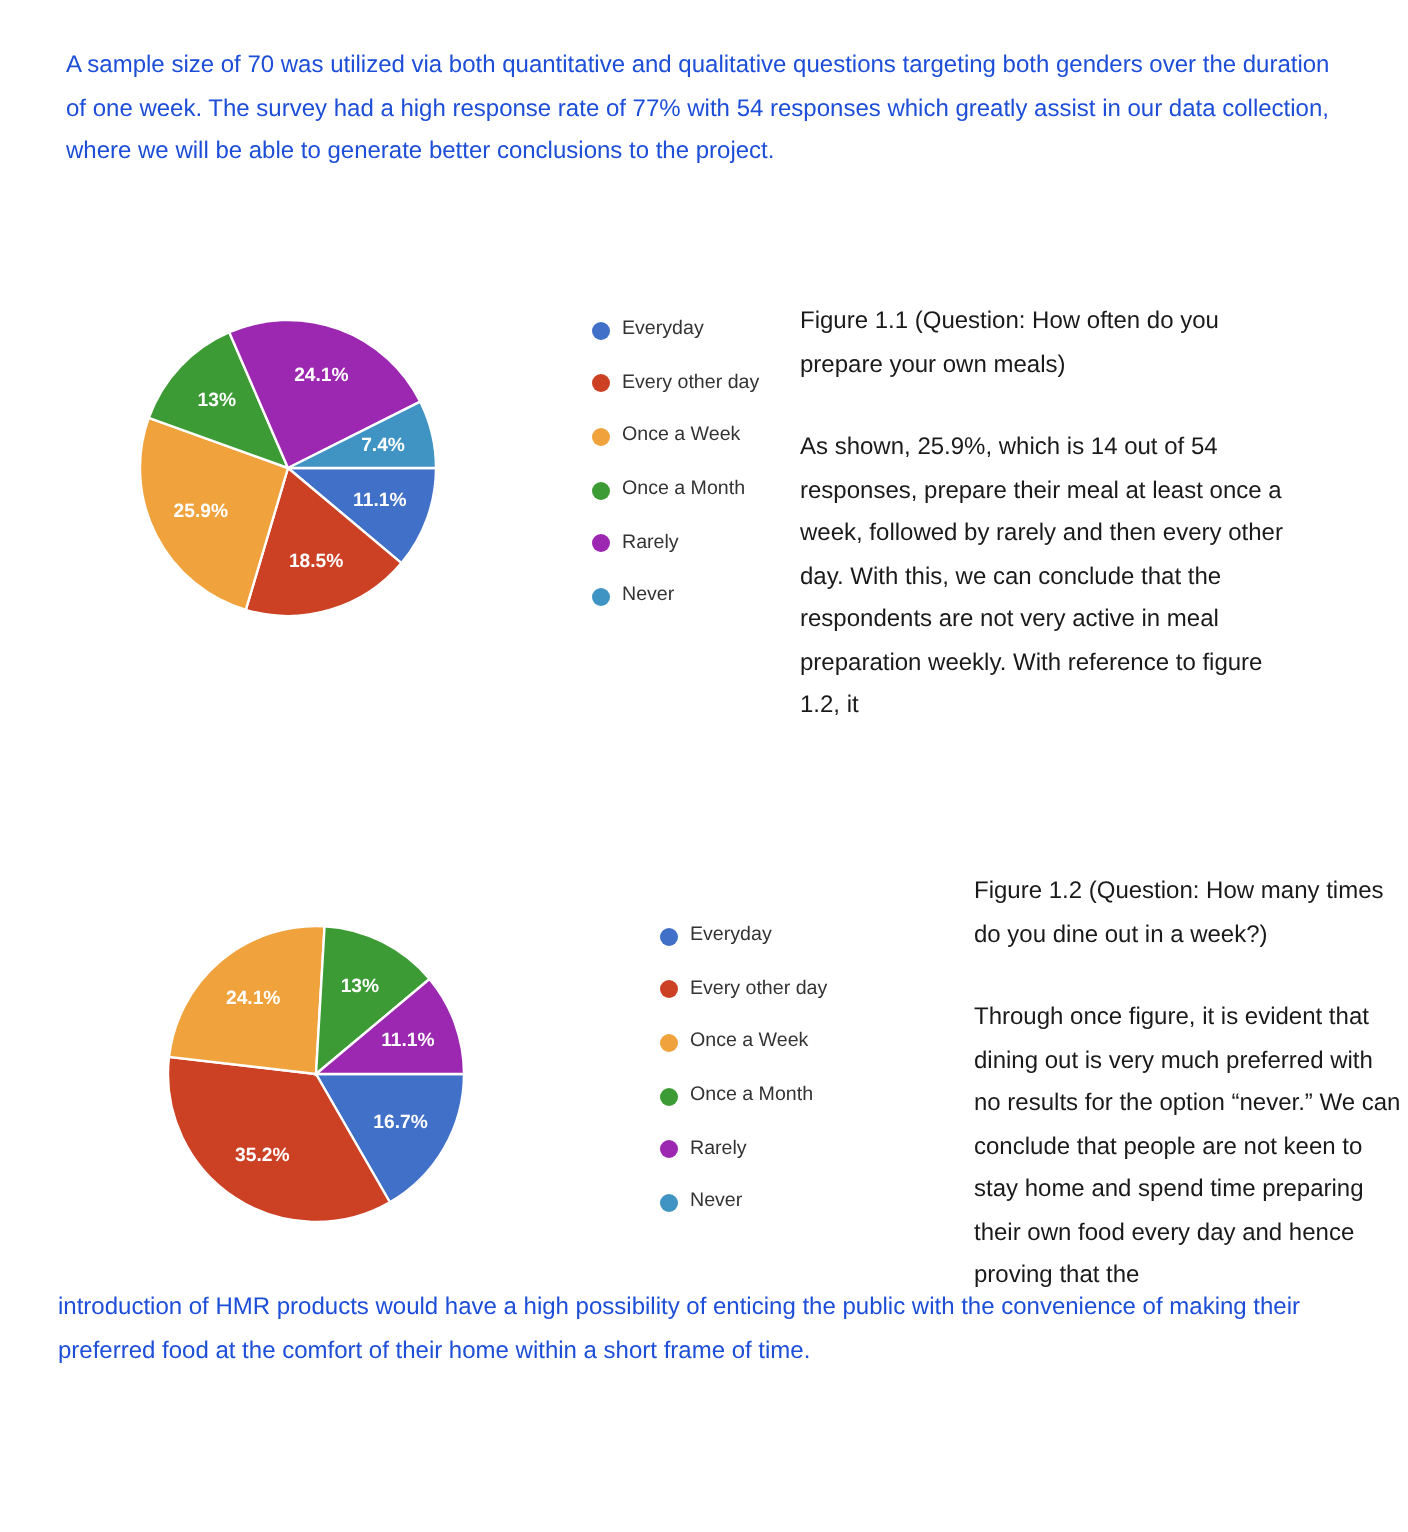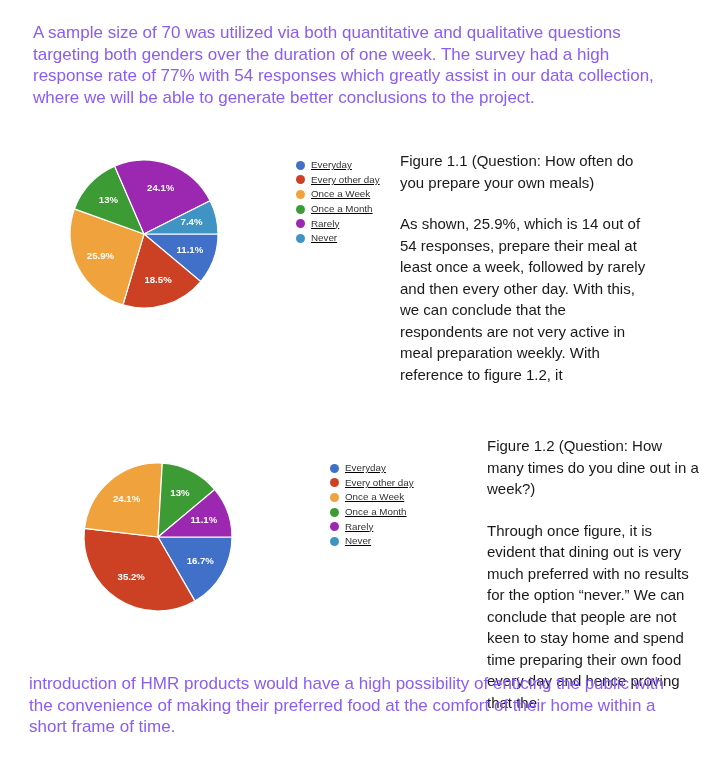"A sample size of 70" .para { color: #8b5cf6 -> #1d4ed8; font-size: 17px -> 12px }
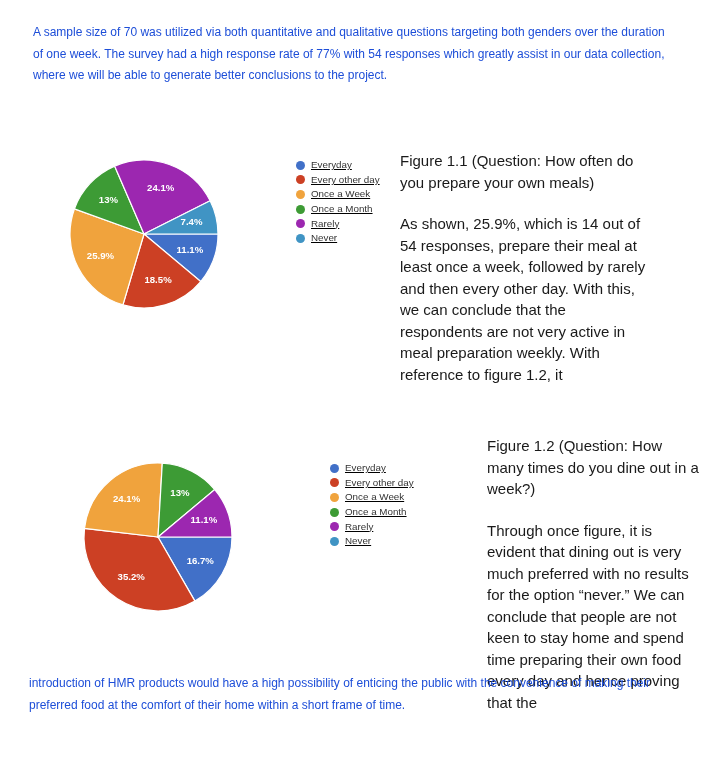"Everyday" .legend { gap: 0px -> 12px; text-decoration: underline -> none }
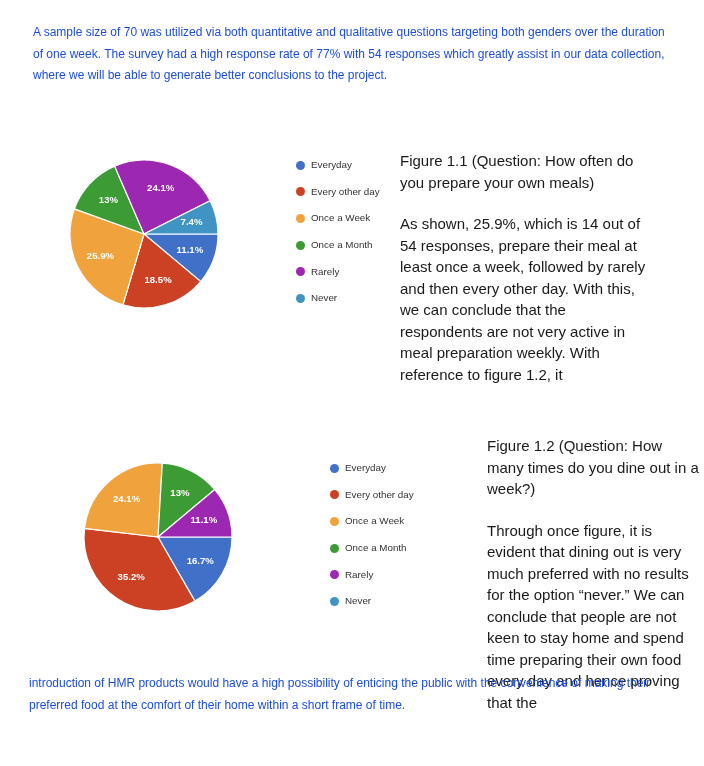"Figure 1.1 (Question: How often" .side-col { font-size: 15px -> 12px }
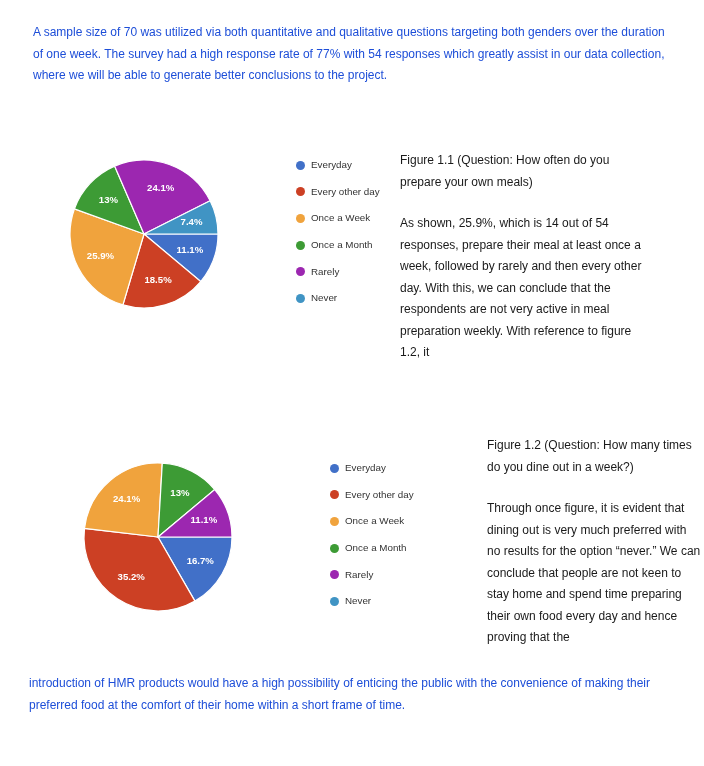"introduction of HMR products would" #fig2-continuation { margin-top: 30px -> none }
